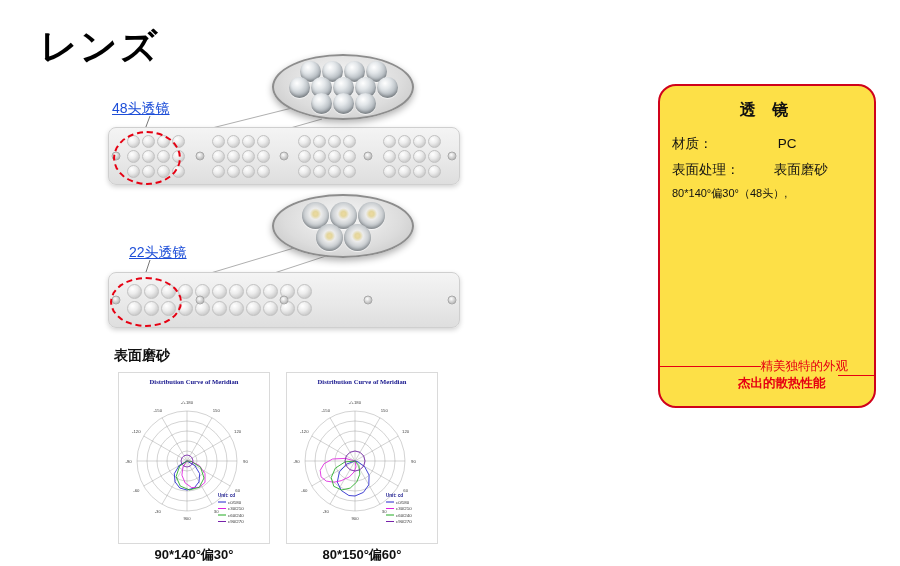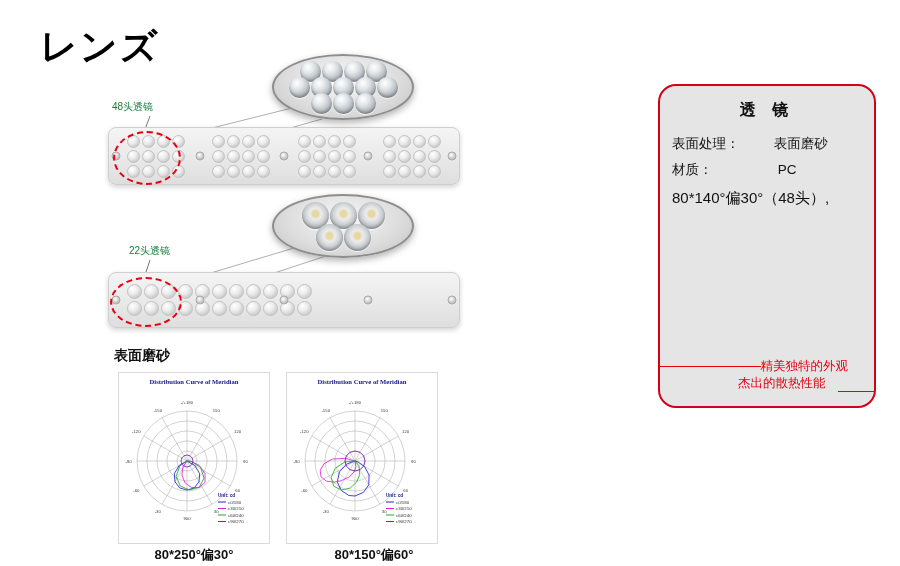"48头透镜" .module-label { color: #15803d -> #1d4ed8; font-size: 10px -> 14px; text-decoration: none -> underline }
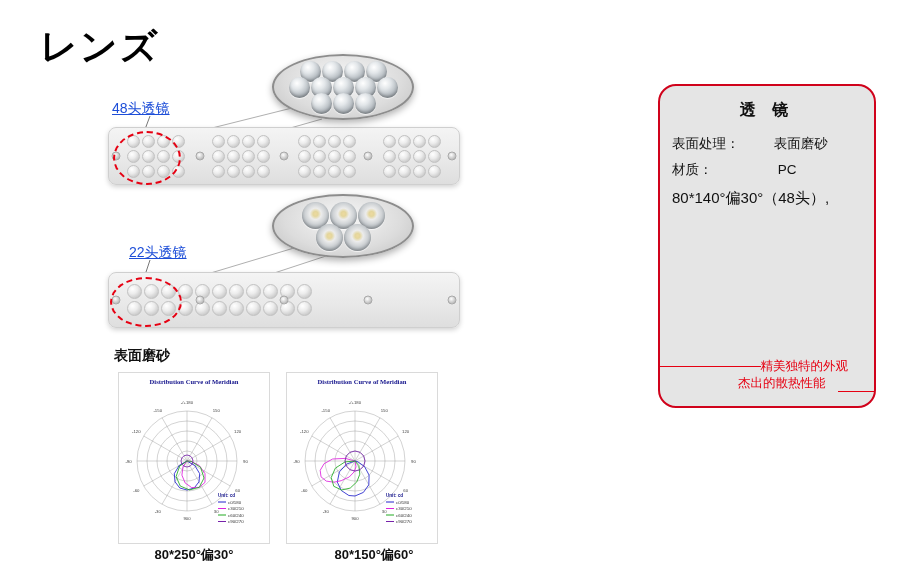"透 镜" #info-box { background: #e5e5e5 -> #fde047 }
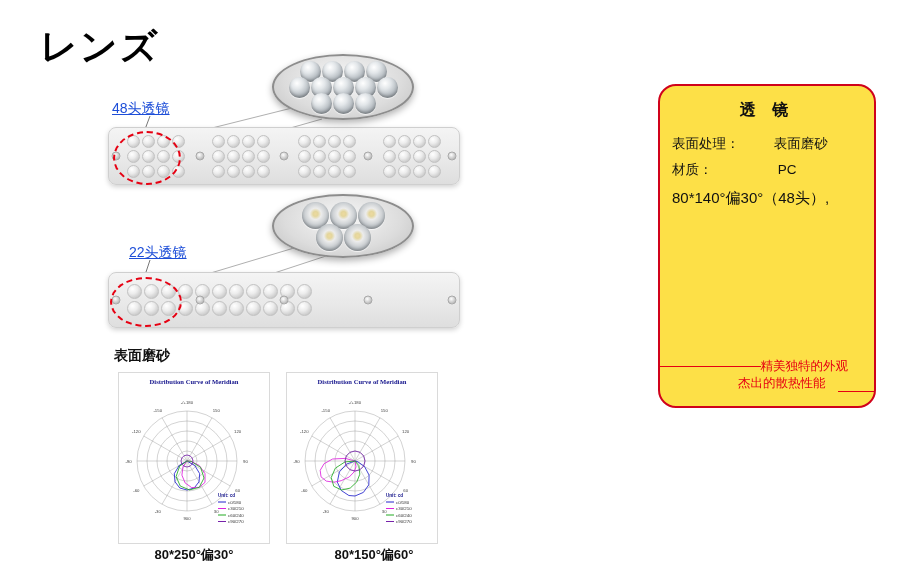"表面处理：" div.spec-row { order: before "材质：" -> after "材质：" }
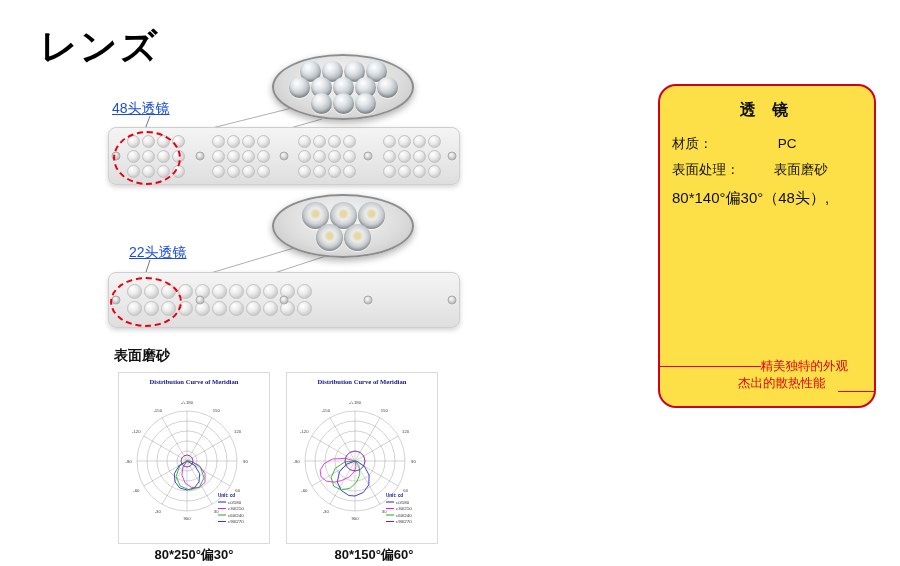"80*140°偏30°（48头）," .box-option { font-size: 15px -> 11px }
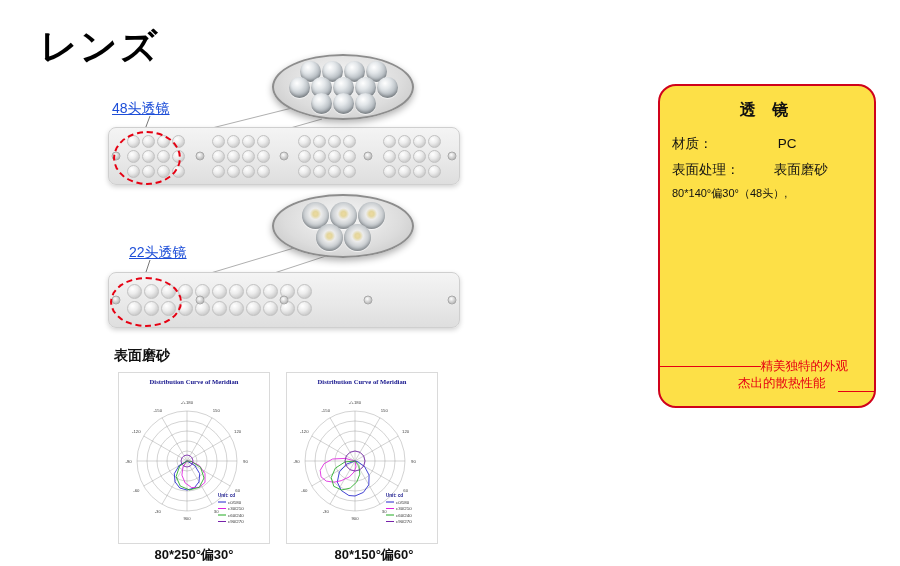"杰出的散热性能" .footer-line2 { align-items: flex-end -> flex-start; font-weight: none -> bold }
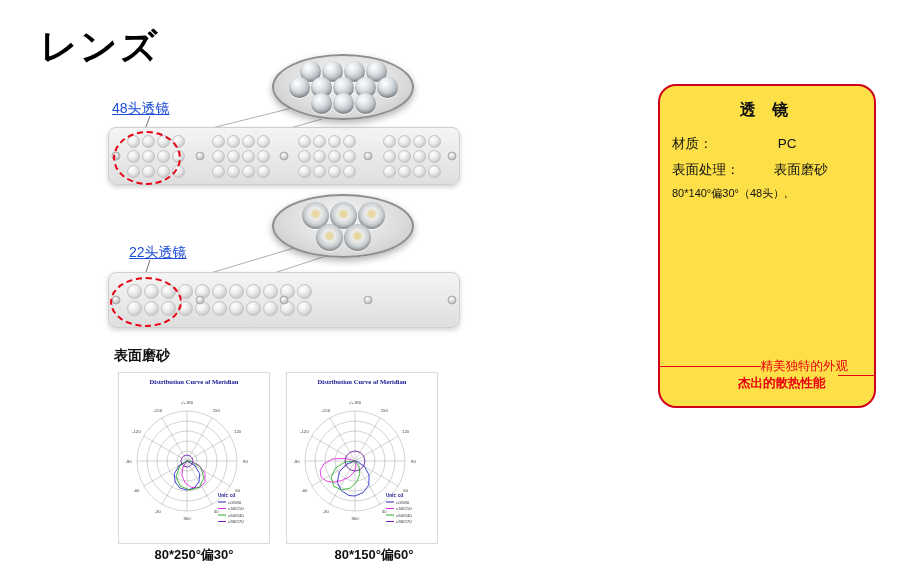"80*250°偏30°" div.chart-caption { text: 80*250 -> 90*140 }
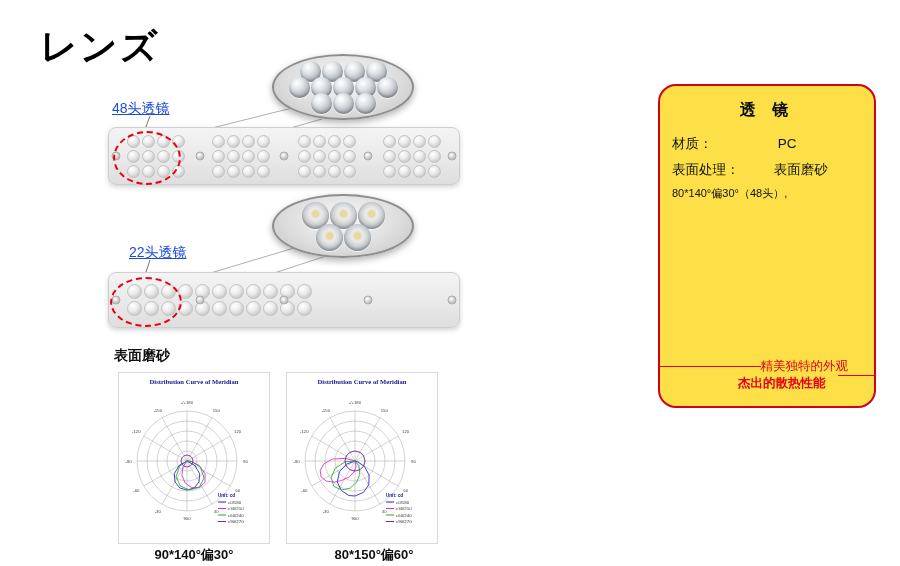"80*150°偏60°" #cap-2 { left: 298px -> 286px }
